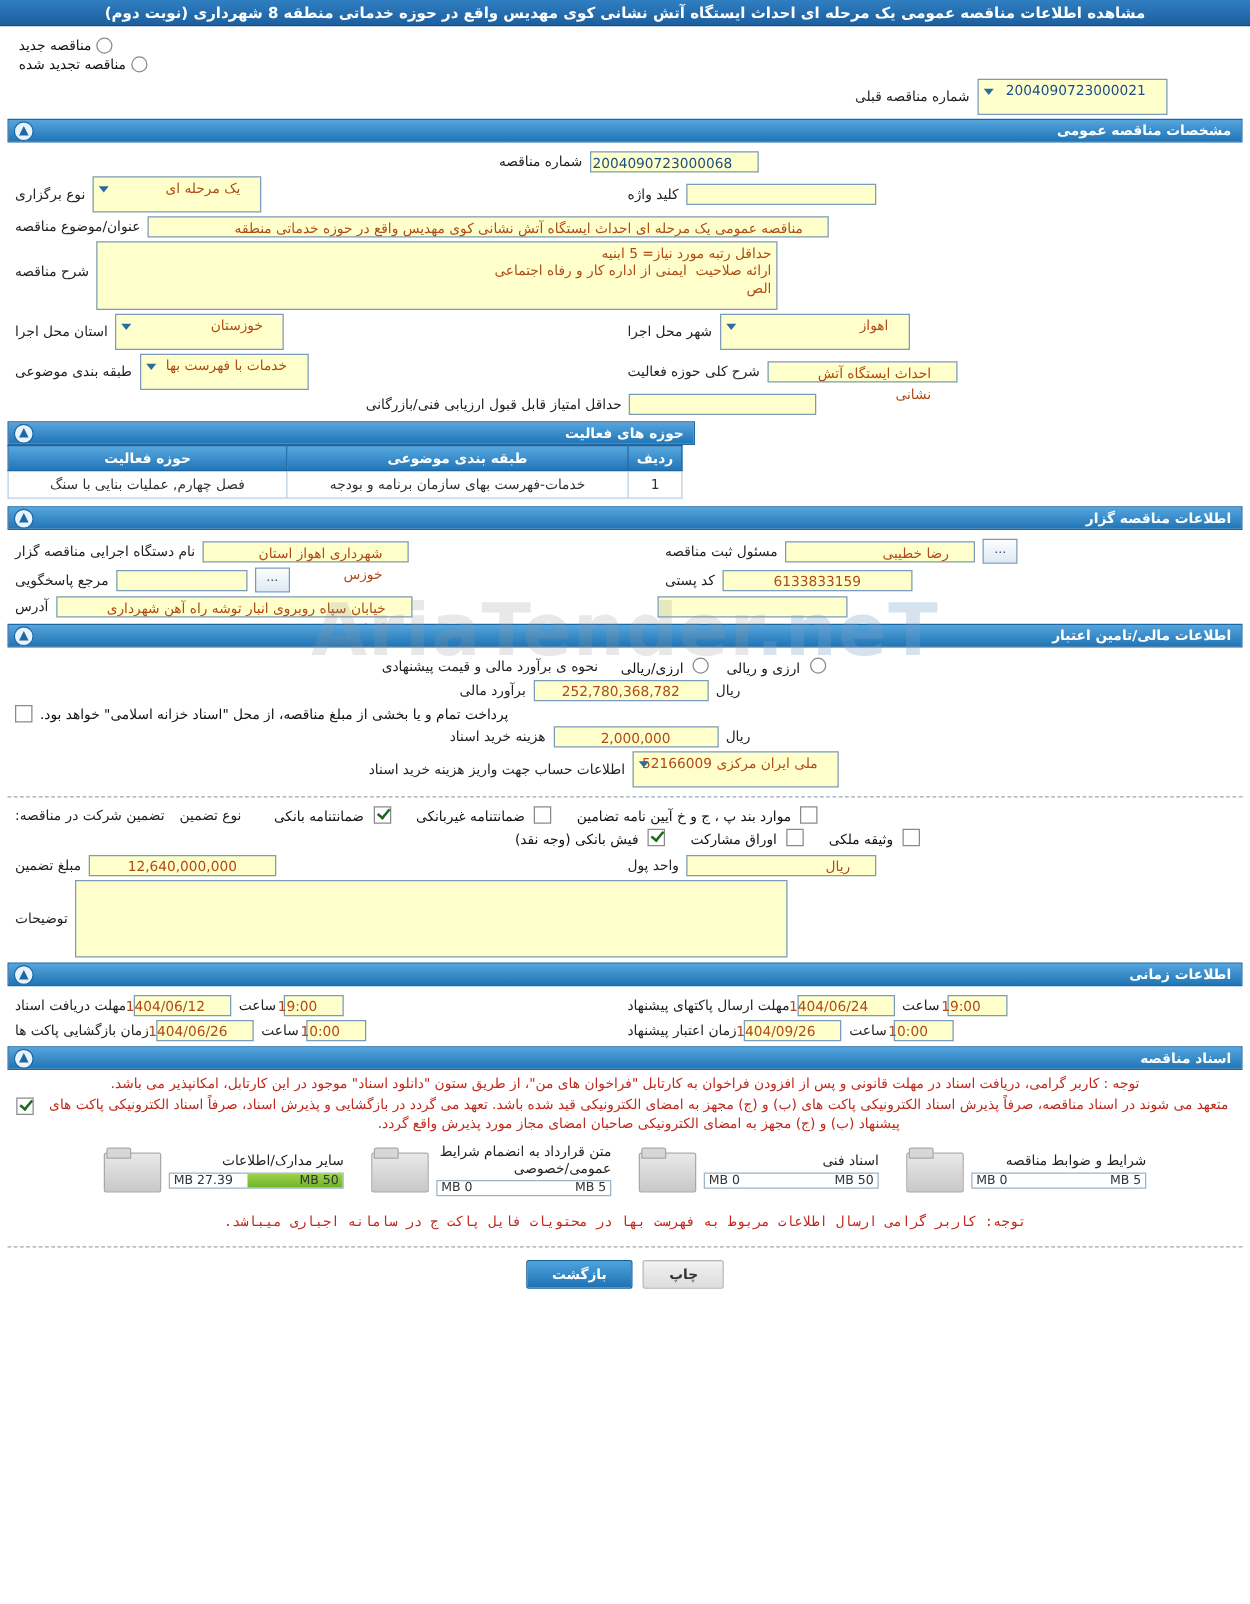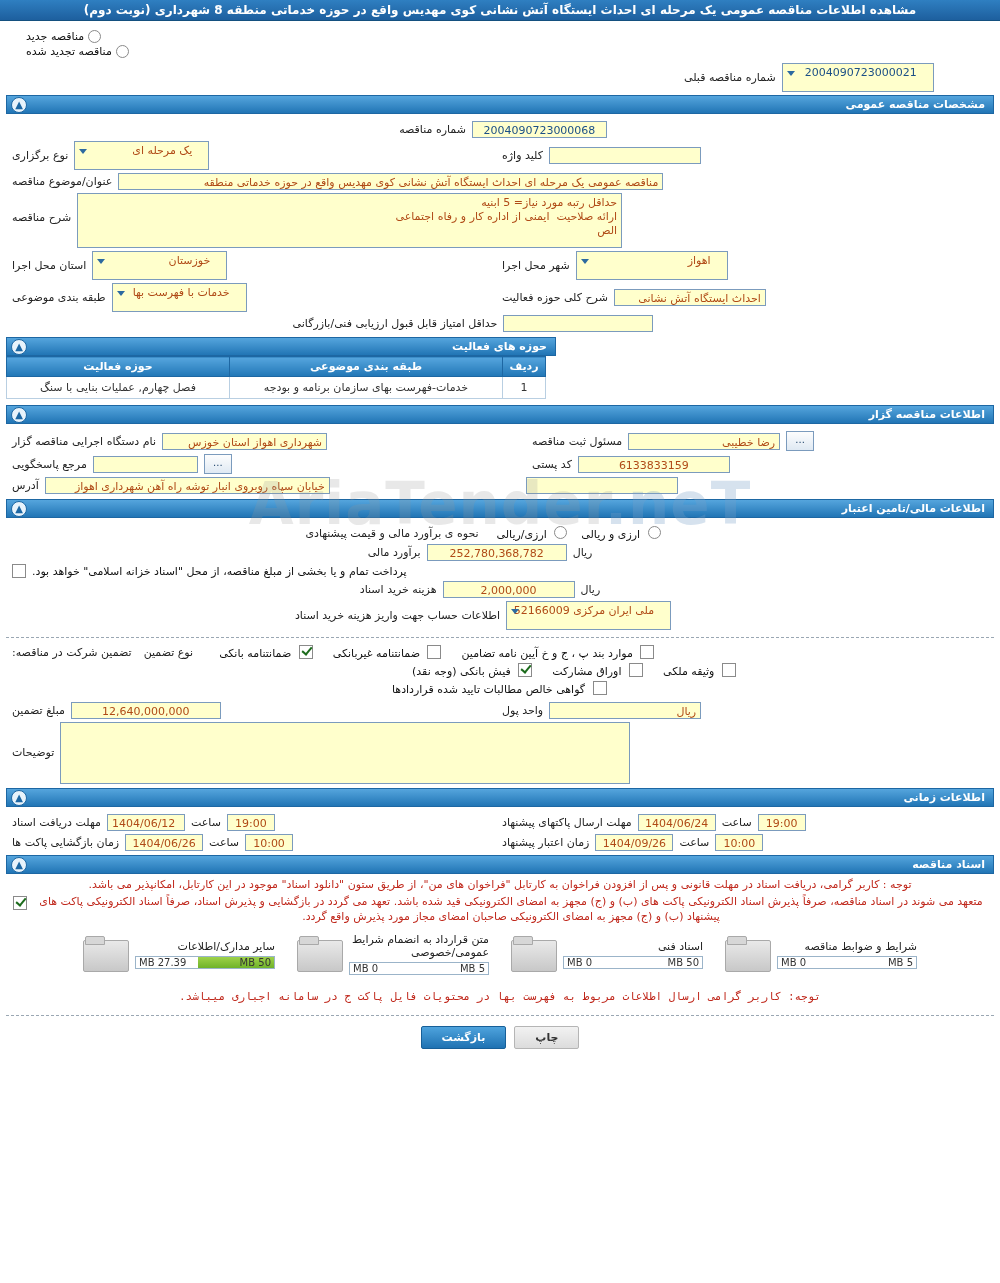"مناقصه جدید" div { padding: 4px 0 2px 16px -> 4px 0 2px 5px }
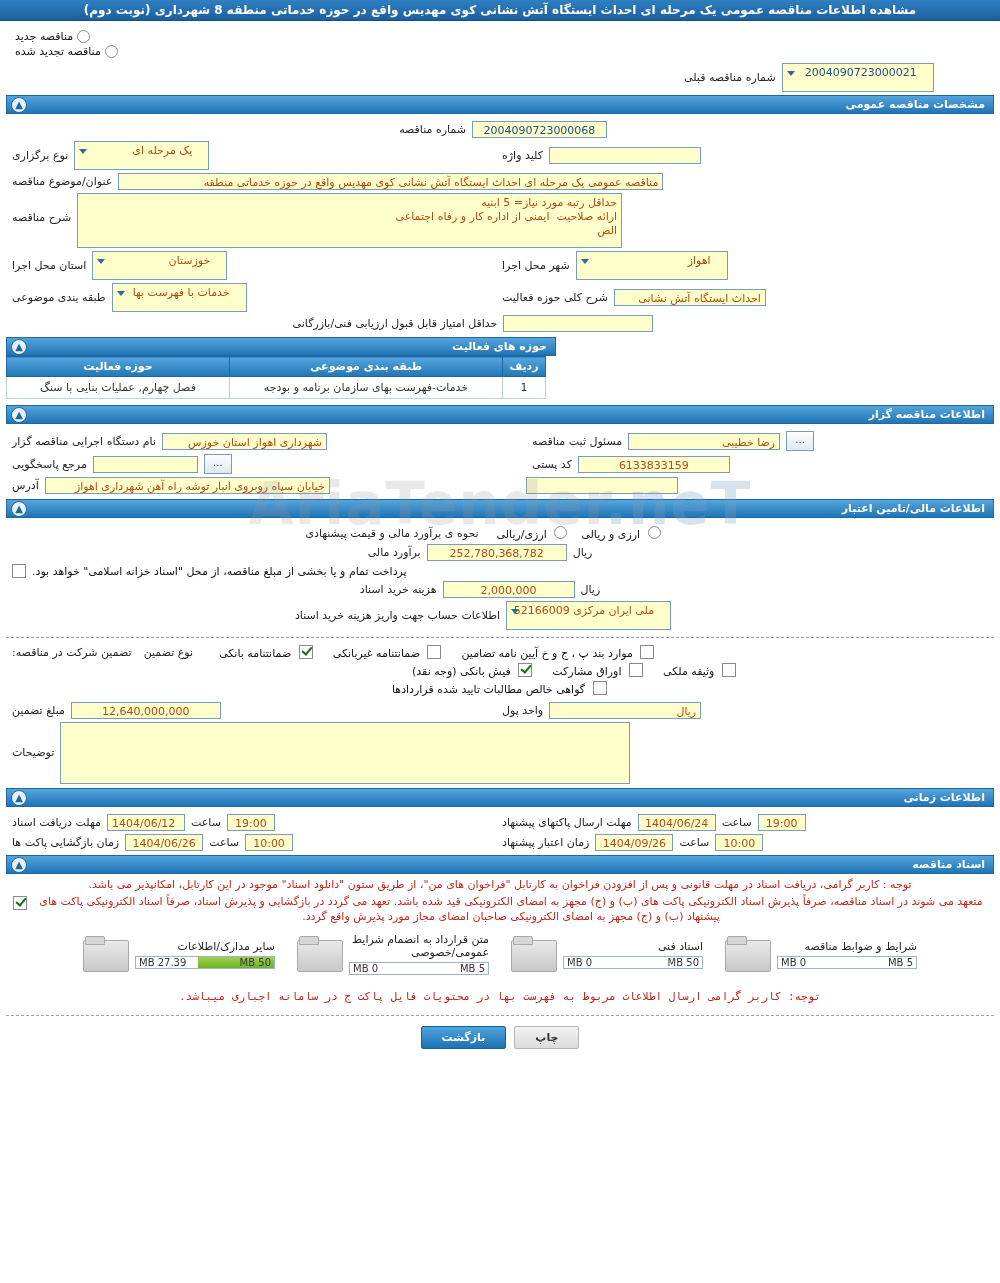"2004090723000068" .fld { padding: 0 4px -> 0 20px }
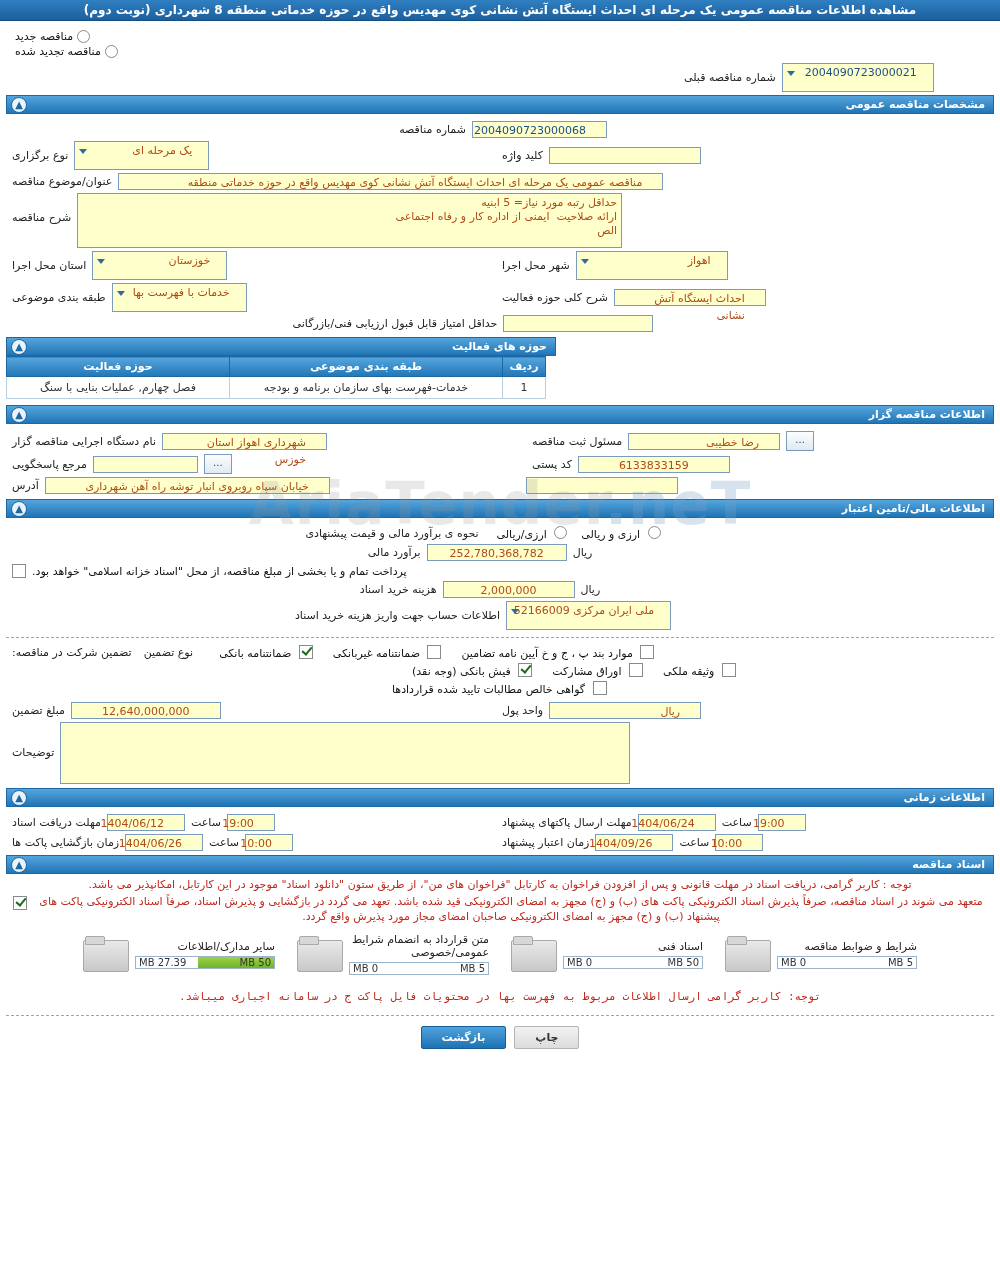"گواهی خالص مطالبات تایید شده" div.row { html: <div> <span> <span></span> <span>گواهی خالص مطالبات تایید شده قراردادها</span> </span> </div> -> none }
